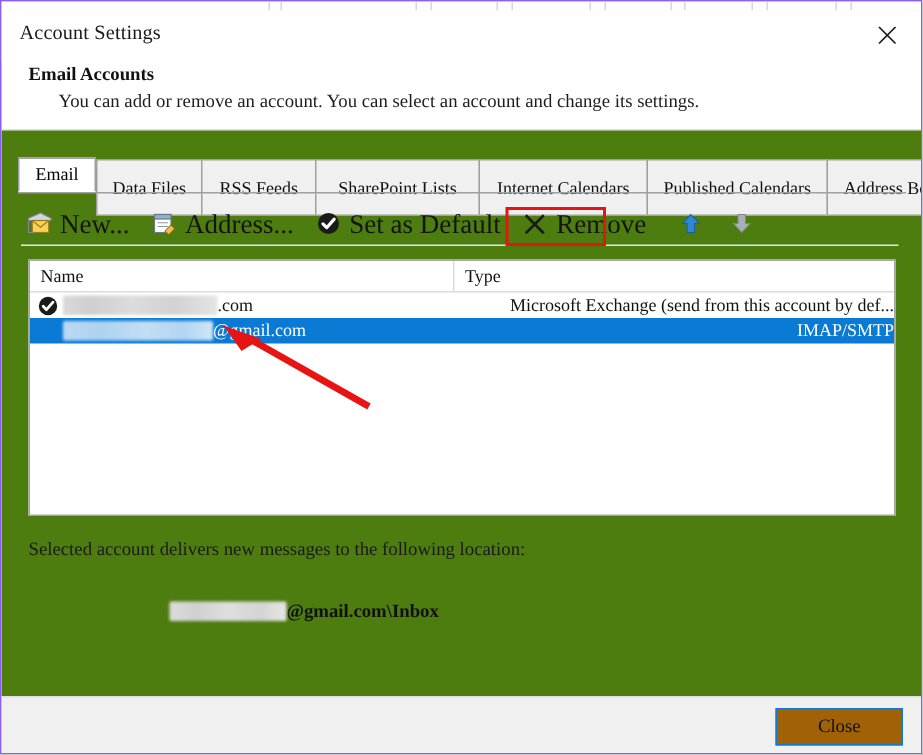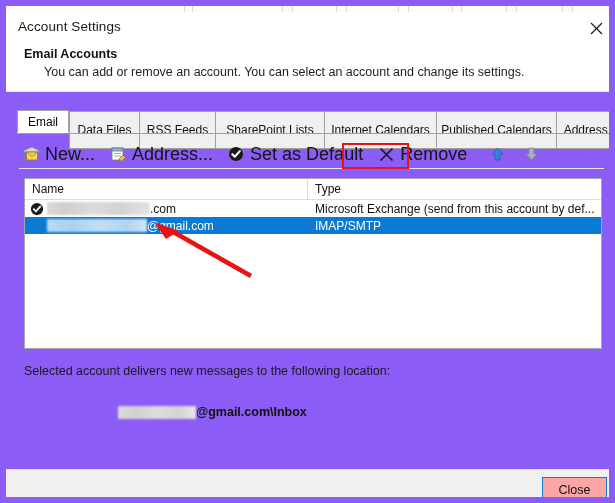"Account Settings" .window { border: 6px solid #8b5cf6 -> 1px solid #8b5cf6; font-family: none -> Liberation Serif, serif }
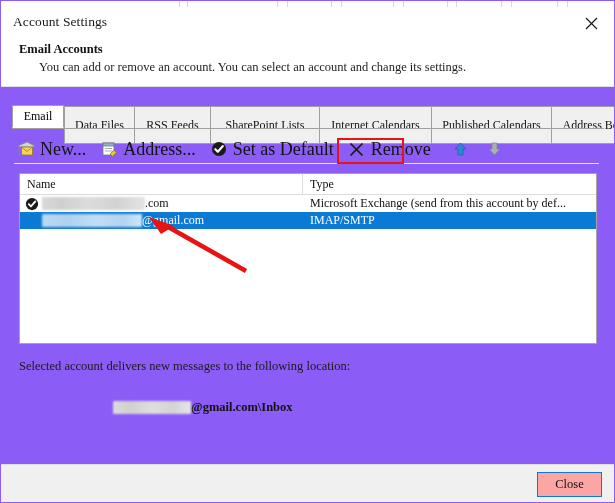"Email" .panel { background: #8b5cf6 -> #4d7c0f; text-align: none -> right }
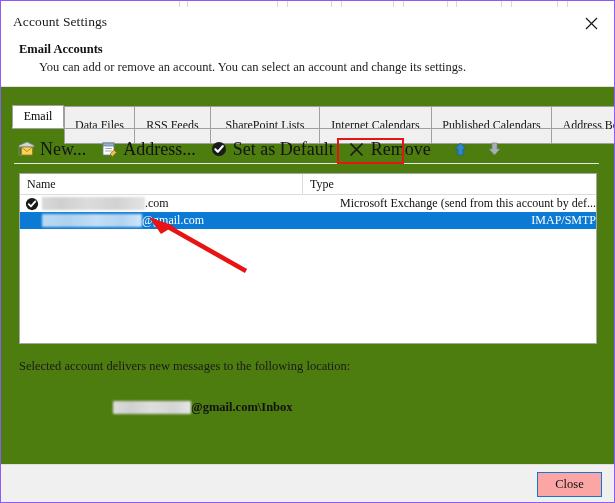"Close" .close-btn { background: #fca5a5 -> #a16207; width: 65px -> 85px }
